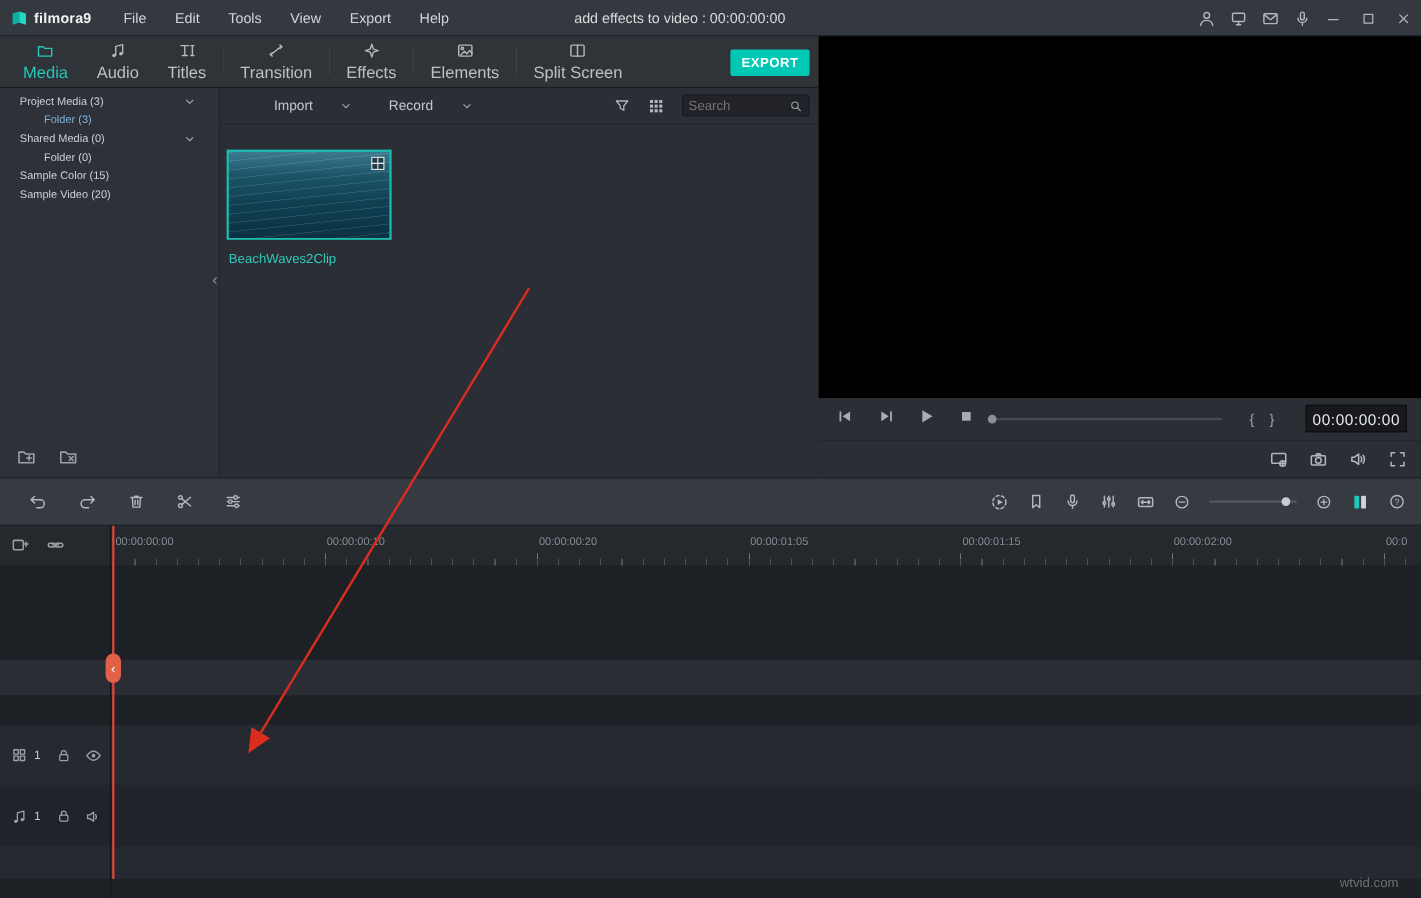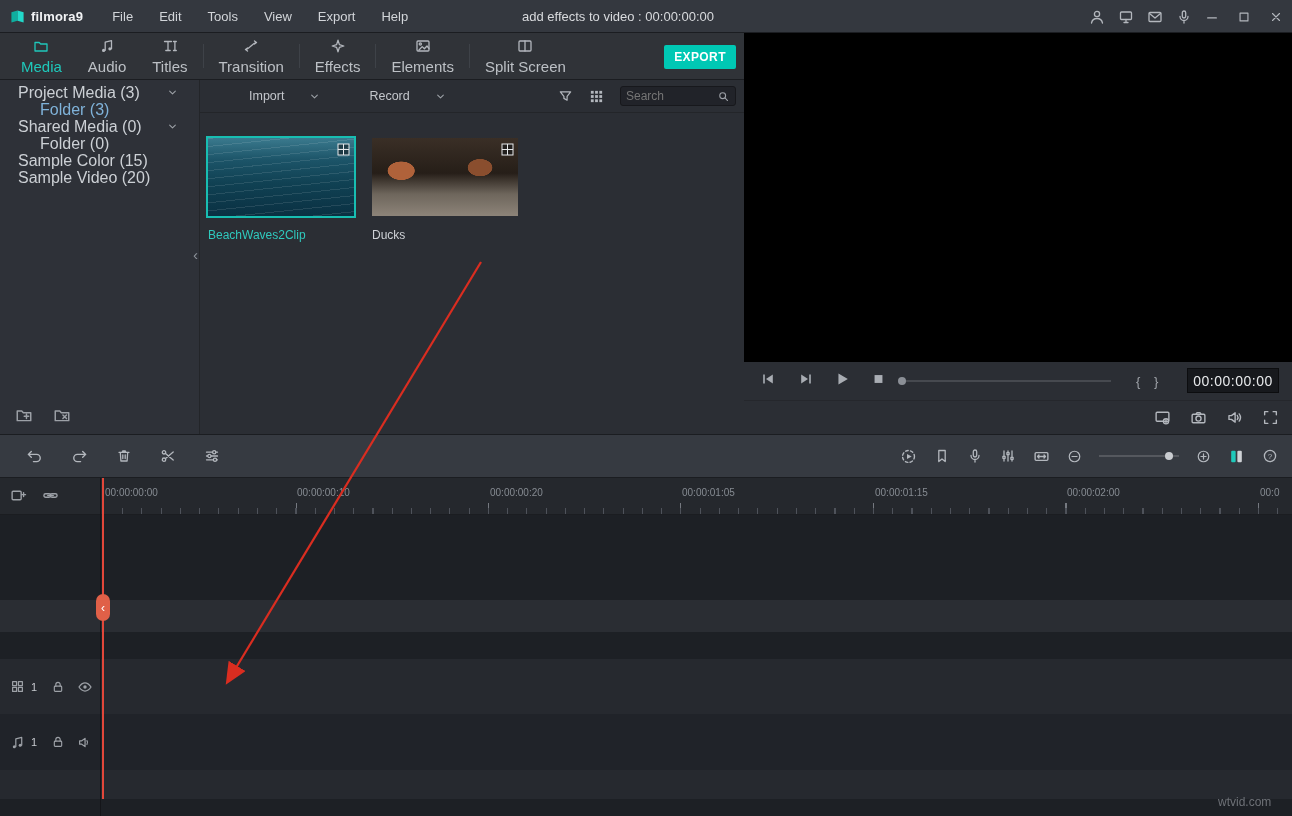"Project Media (3)" .side-item { font-size: 16px -> 10px }
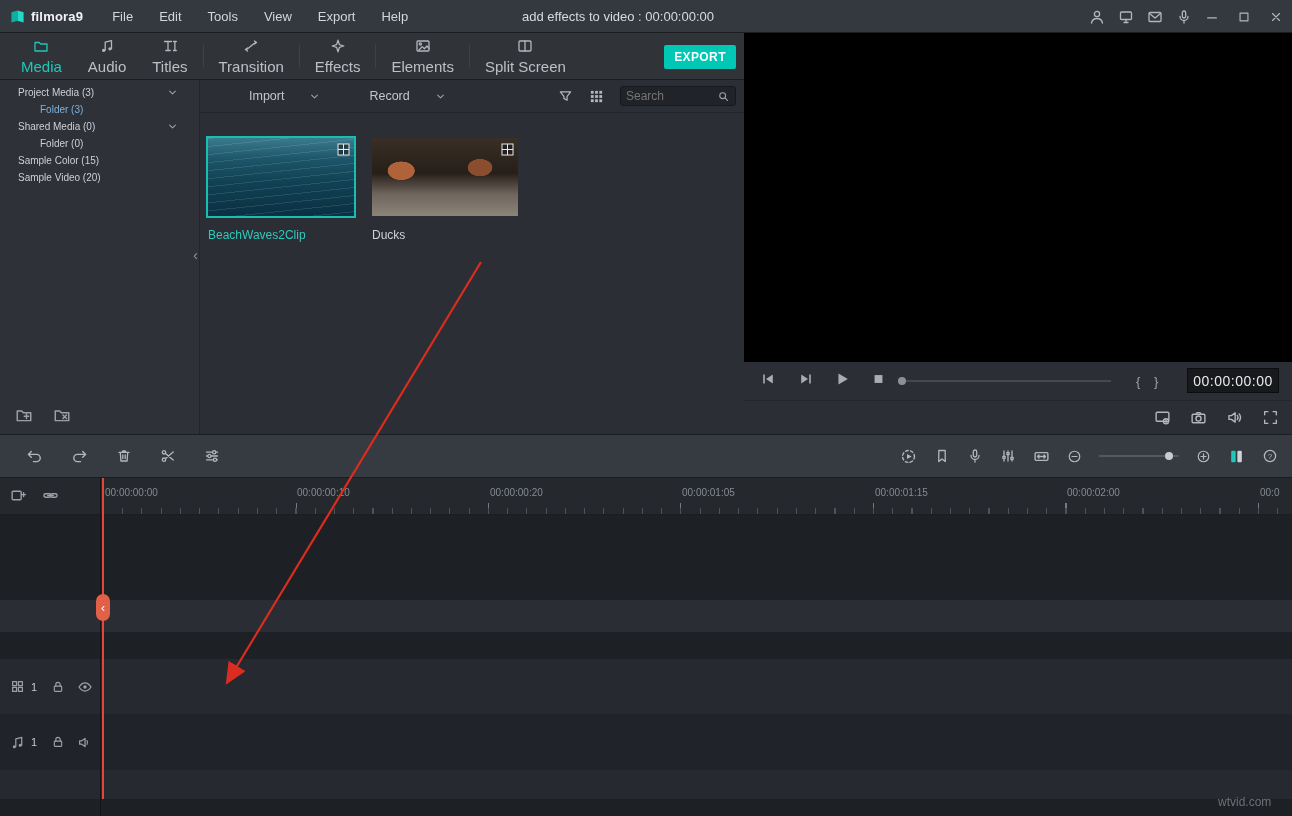"Record" .mt-label2 { margin-left: 48px -> 32px }
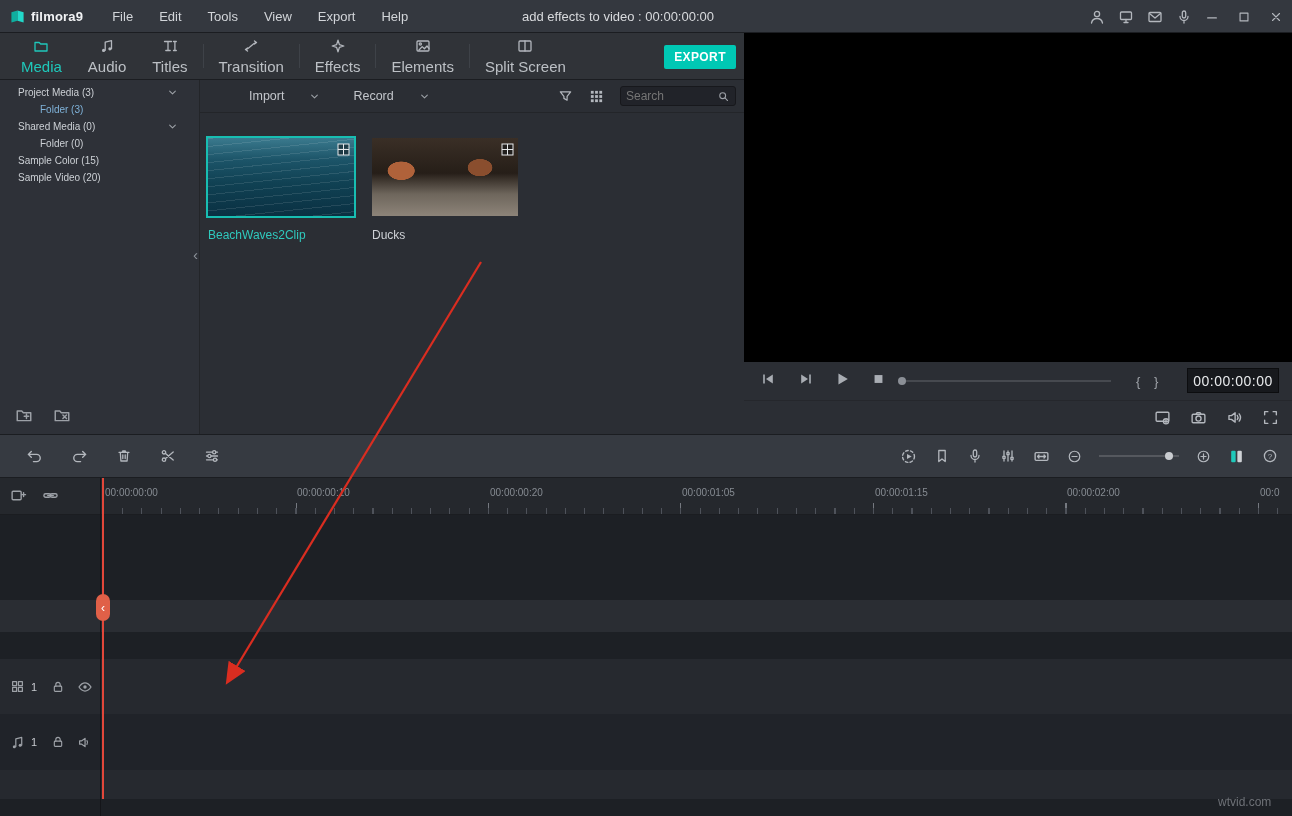"Ducks" div.thumb-card { html: <div> <div> <span><svg> <rect></rect> <path></path> </svg></span> </div> <div>Ducks</div> </div> -> none }
